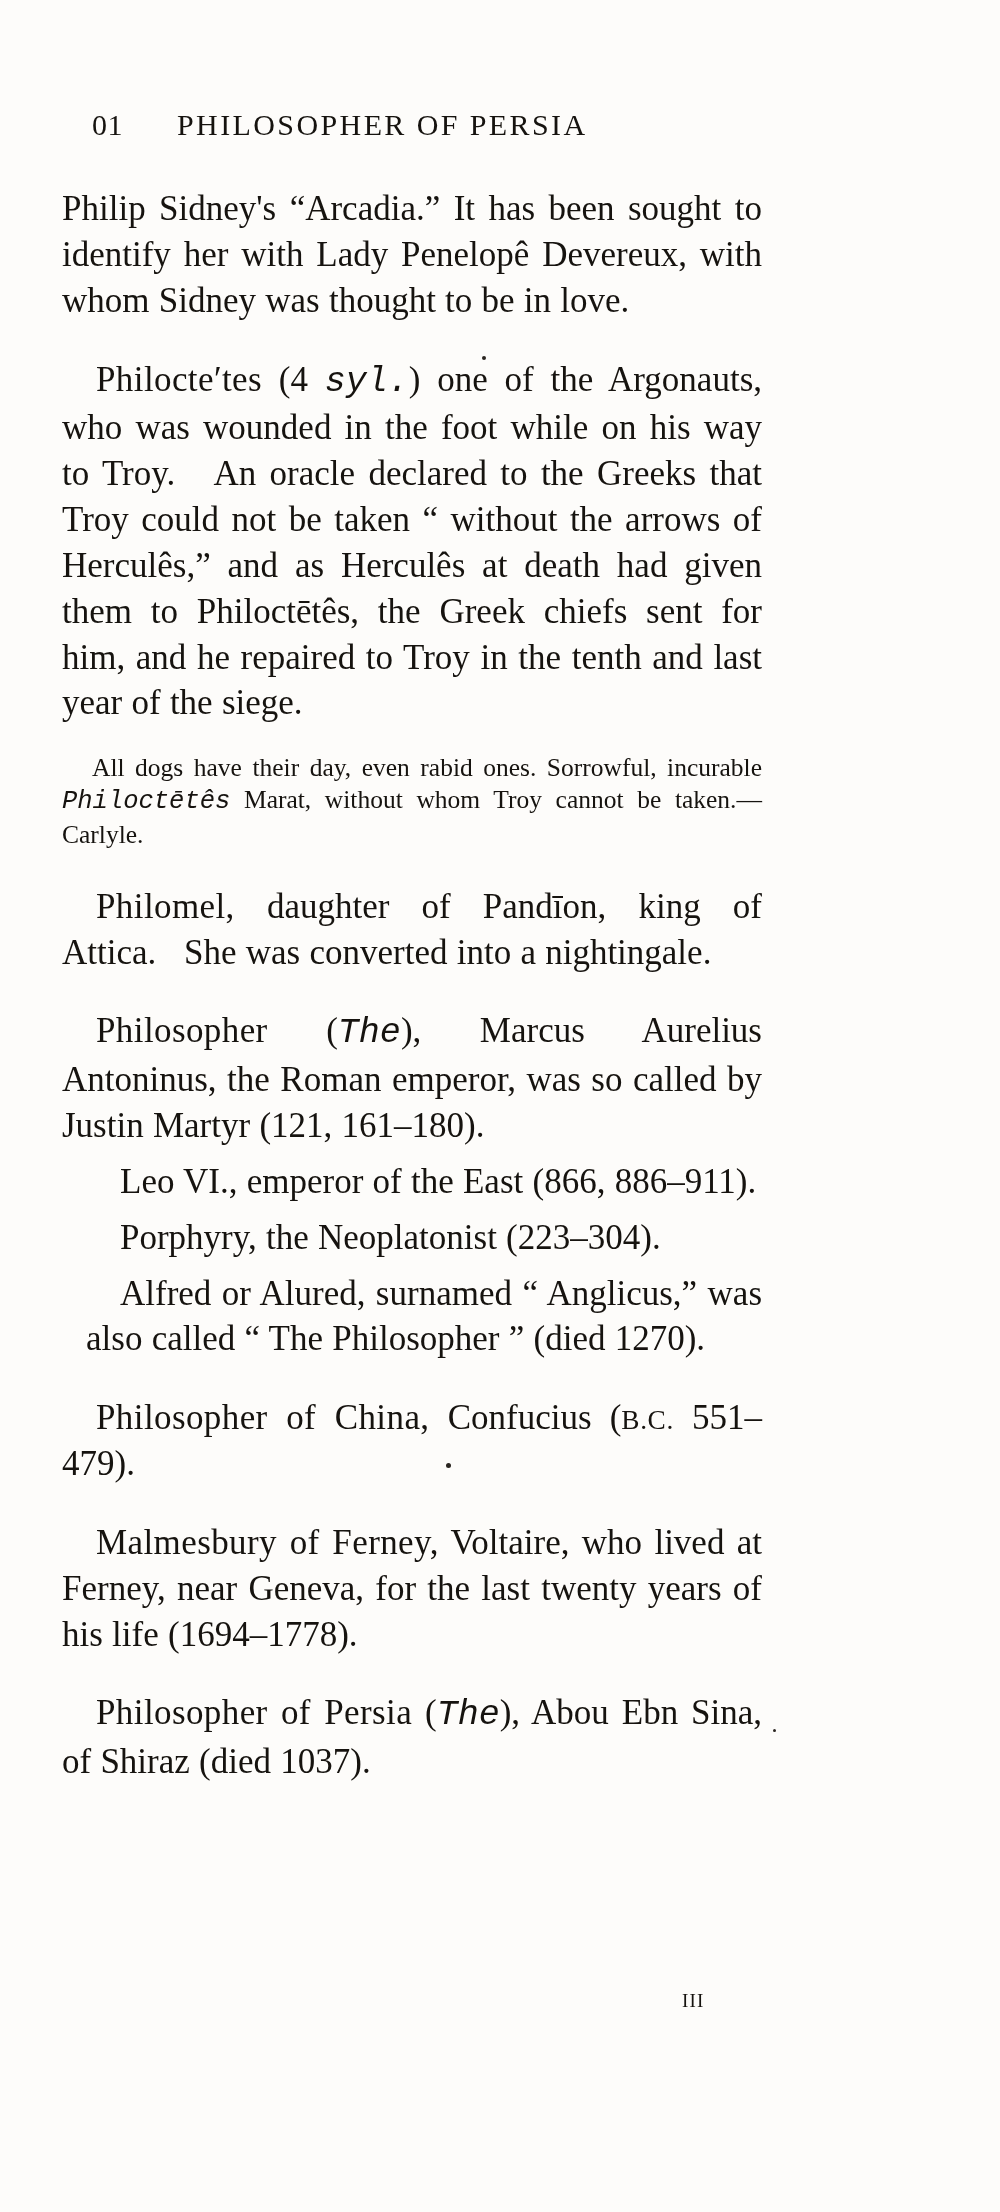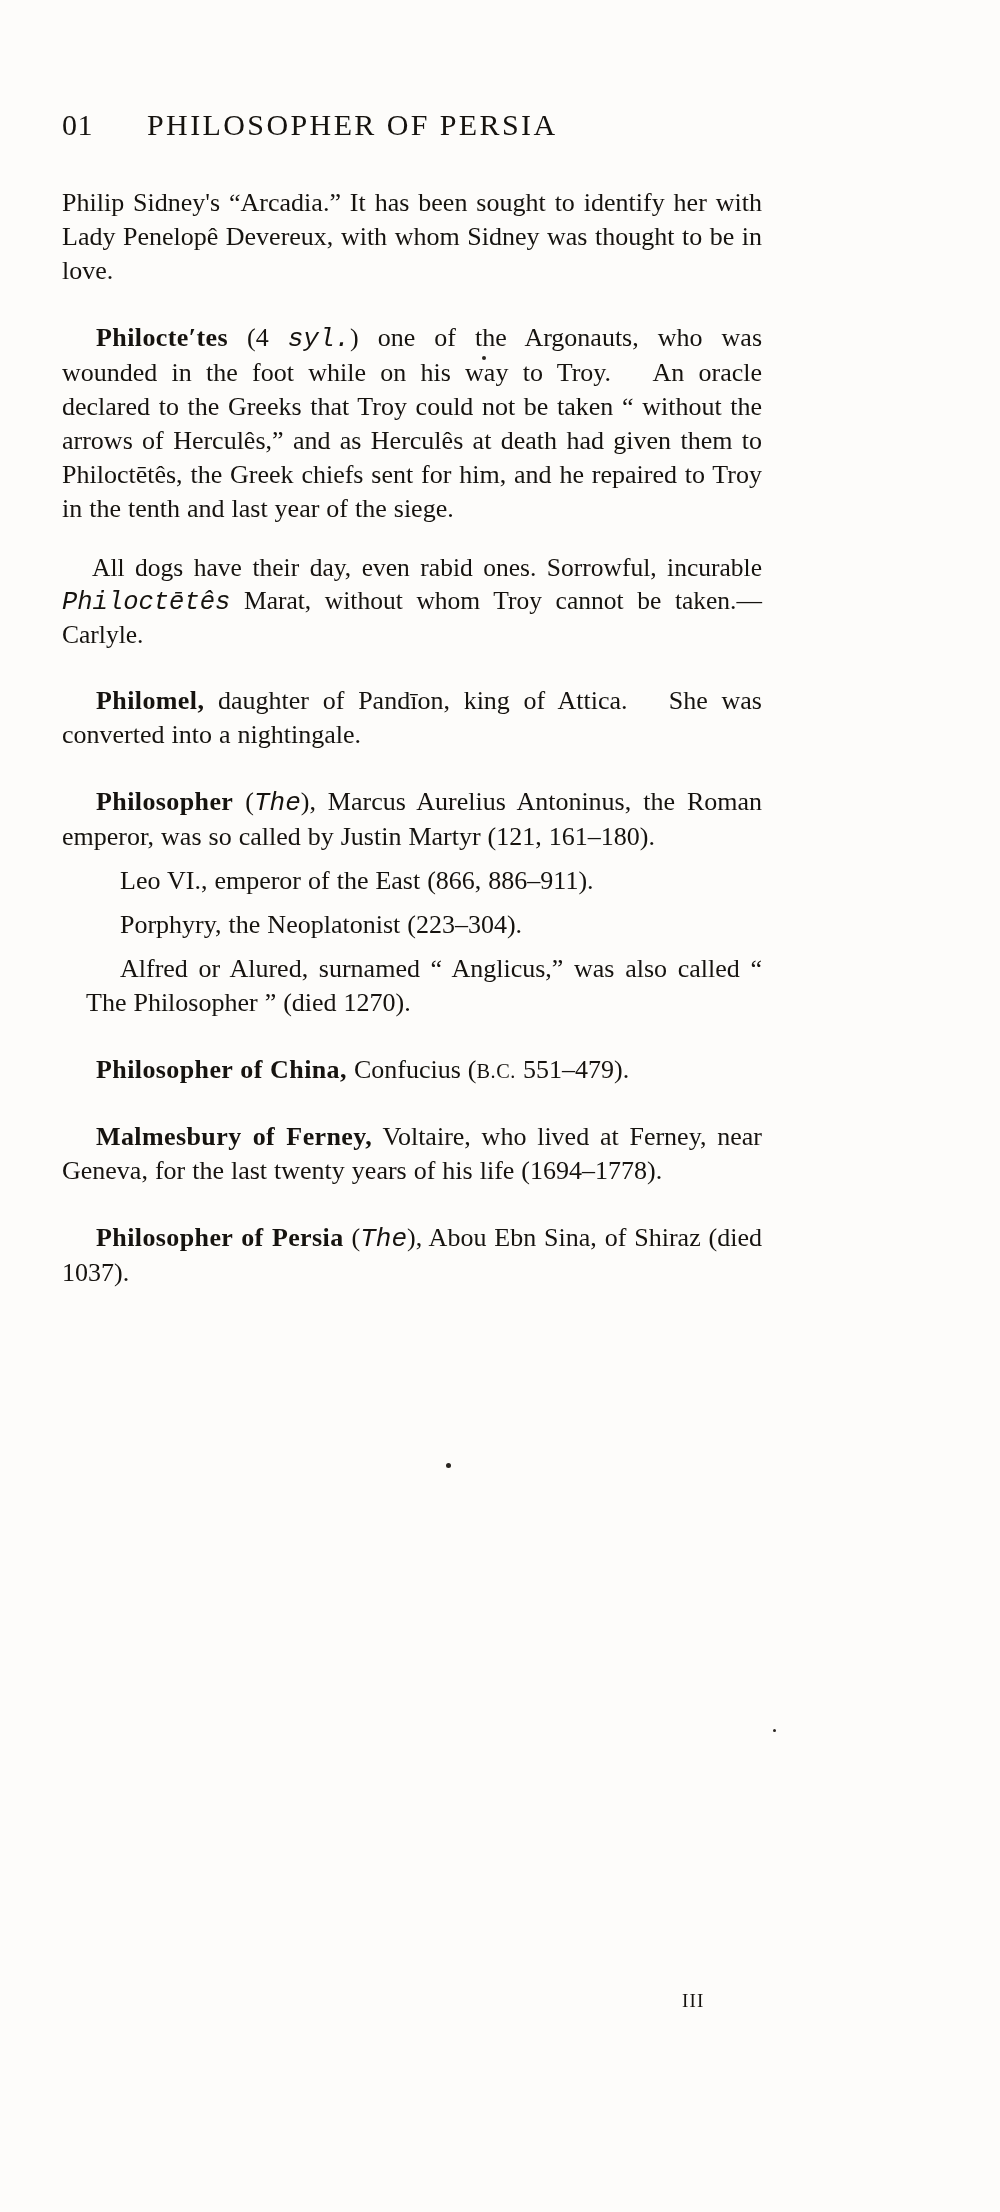"01" .runhead { margin-left: none -> 30px }
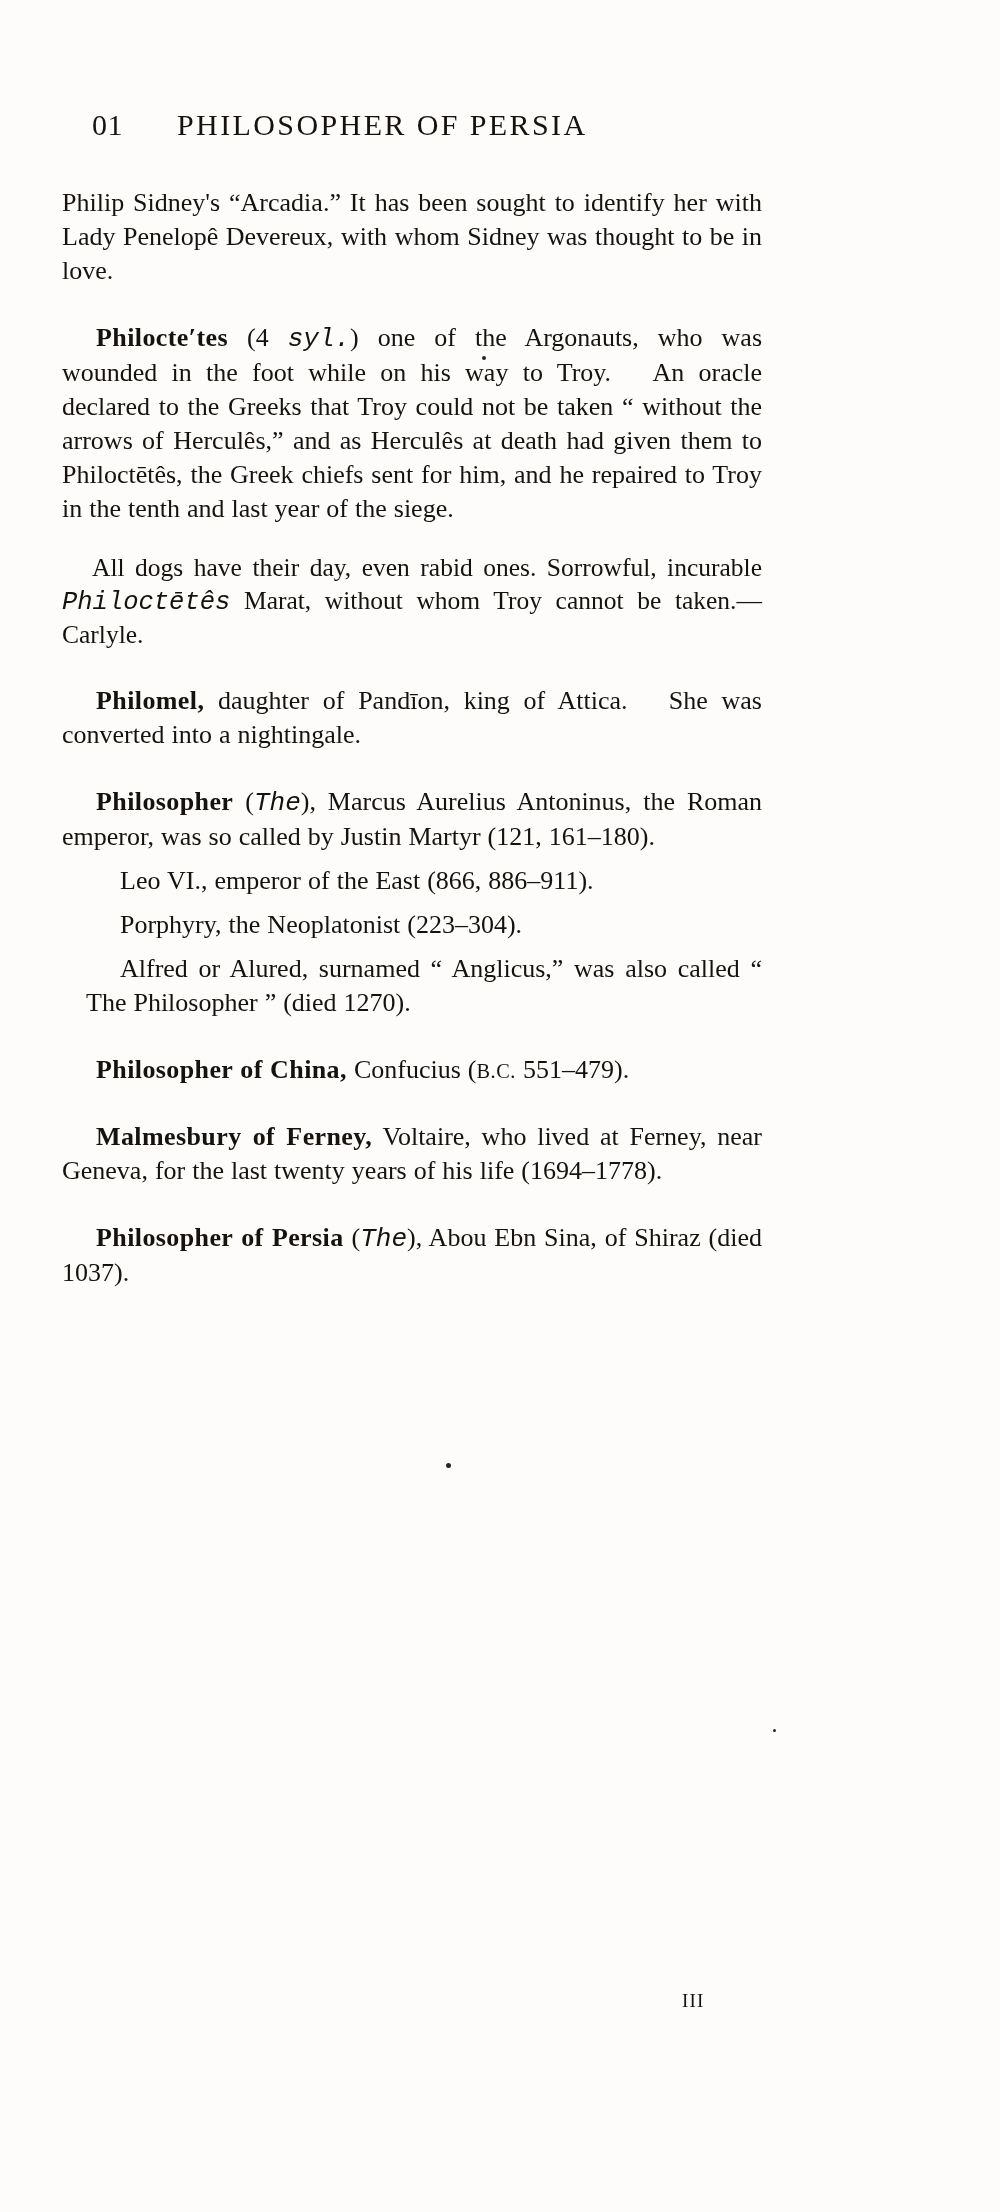"Philip Sidney's “Arcadia.” It has" .para { font-size: 26px -> 35px }
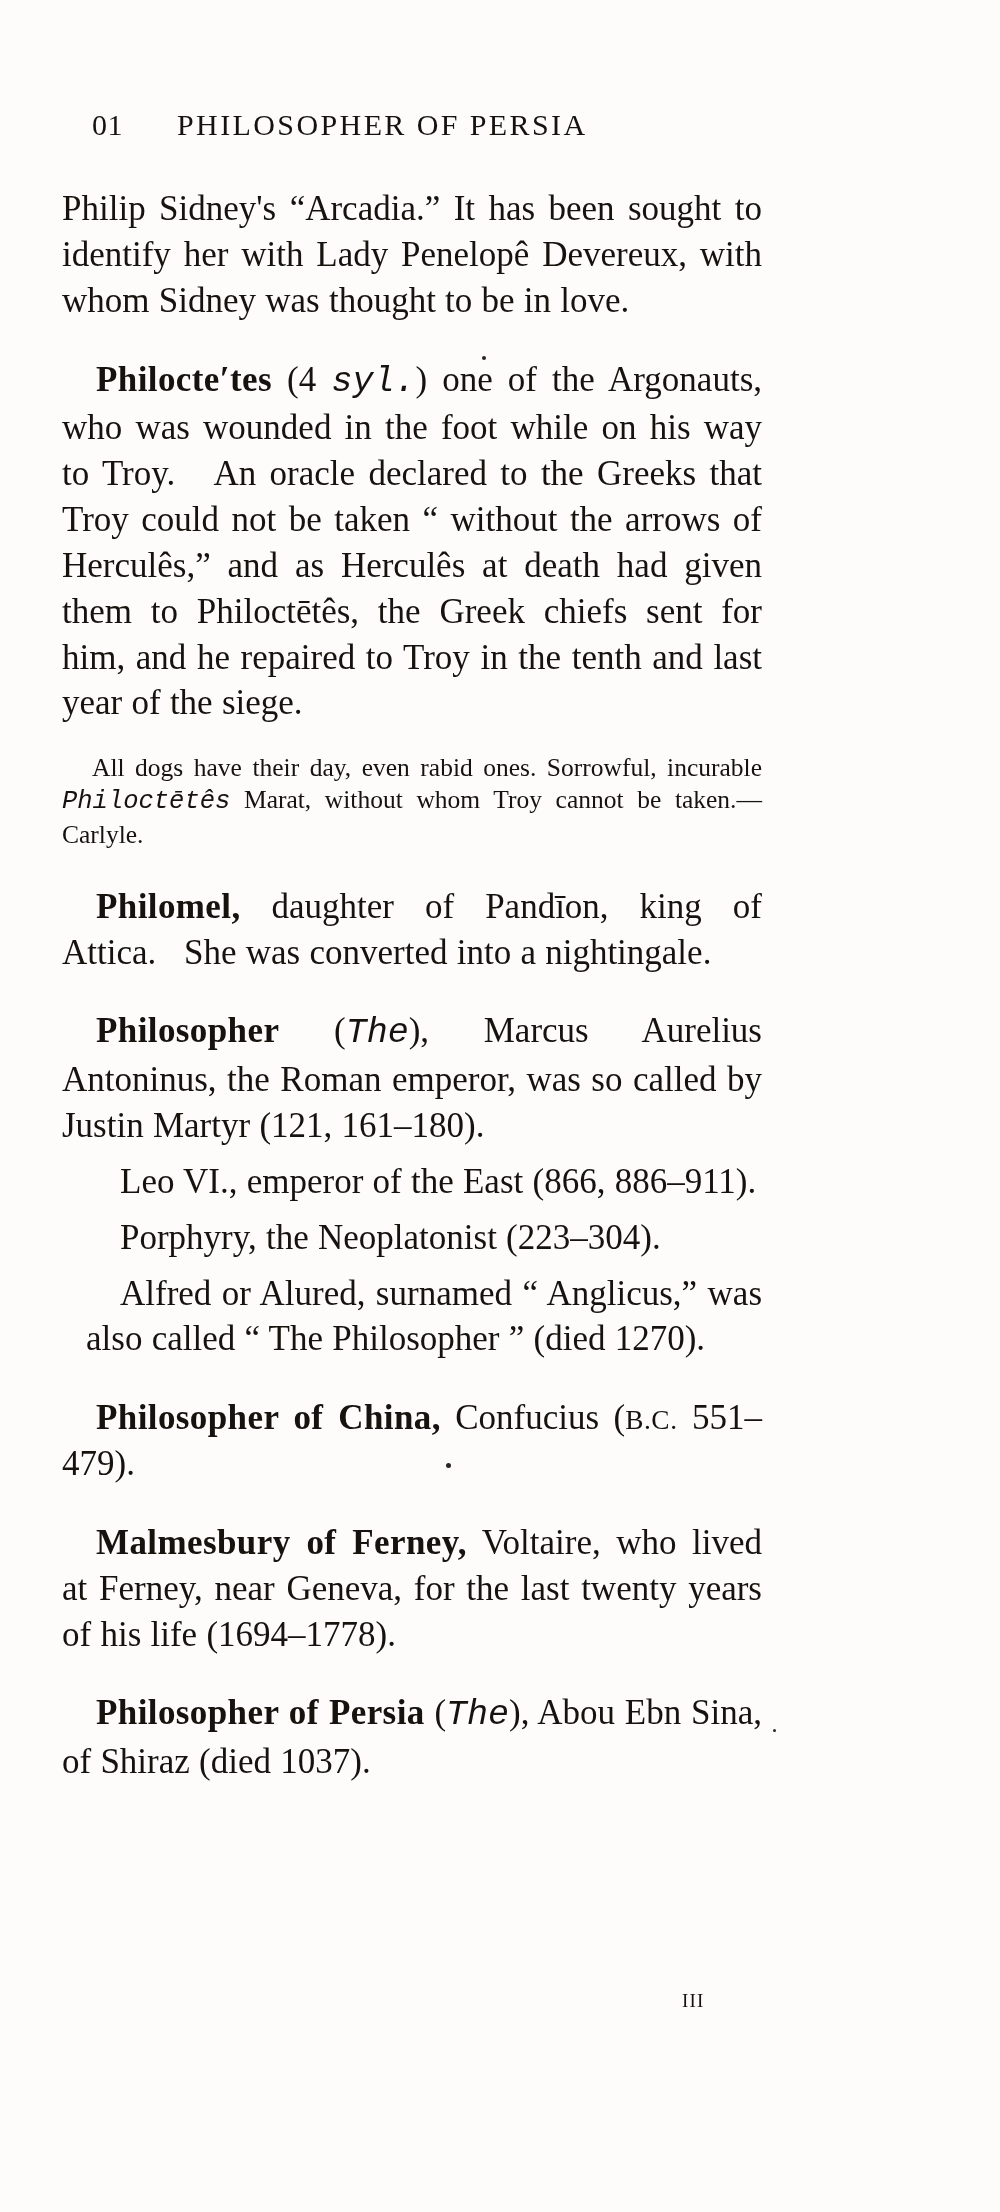"Philocte′tes" b.hw { font-weight: bold -> normal }
